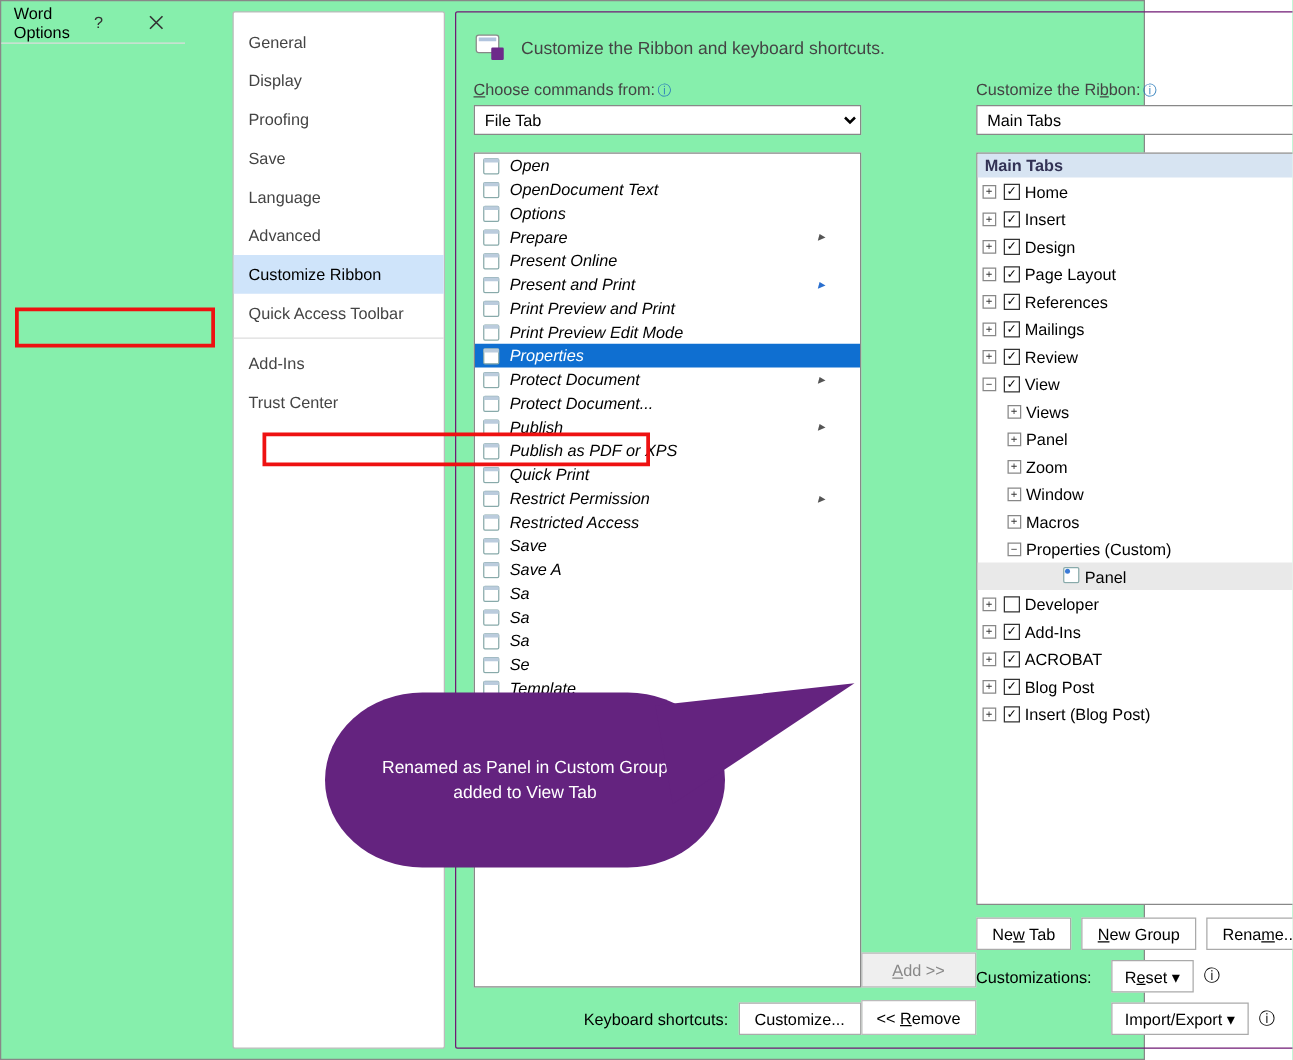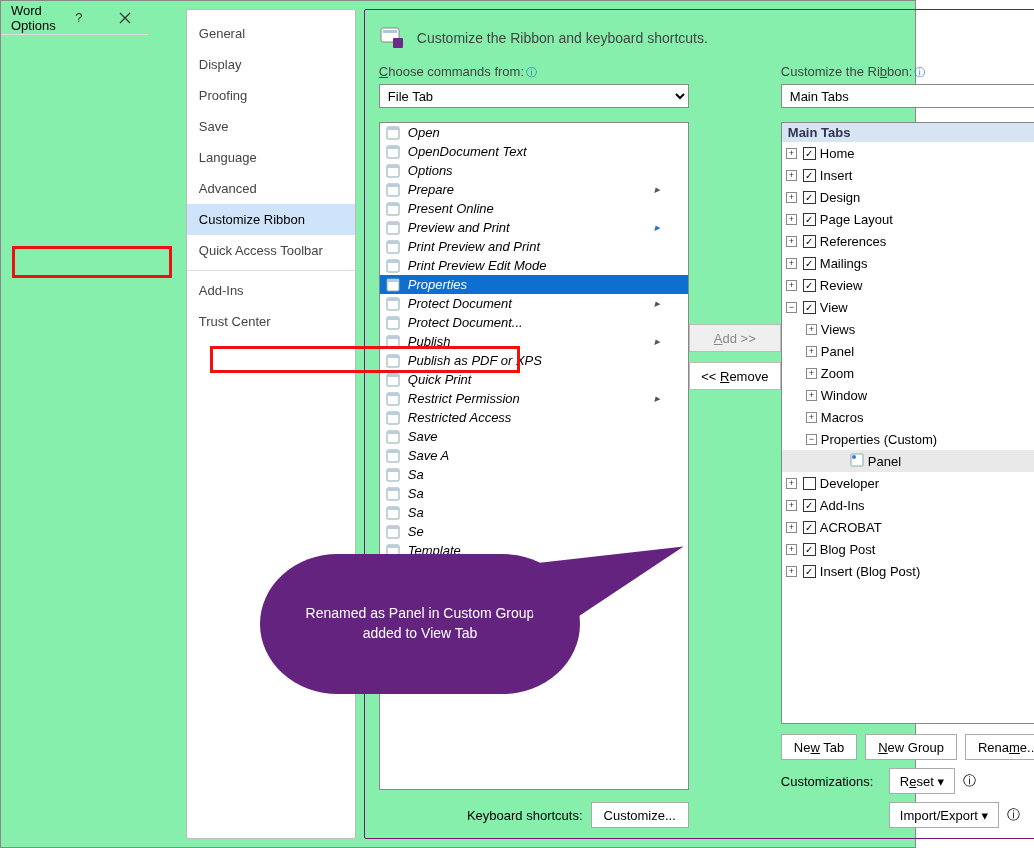"Preview and Print" span { text: Preview -> Present }
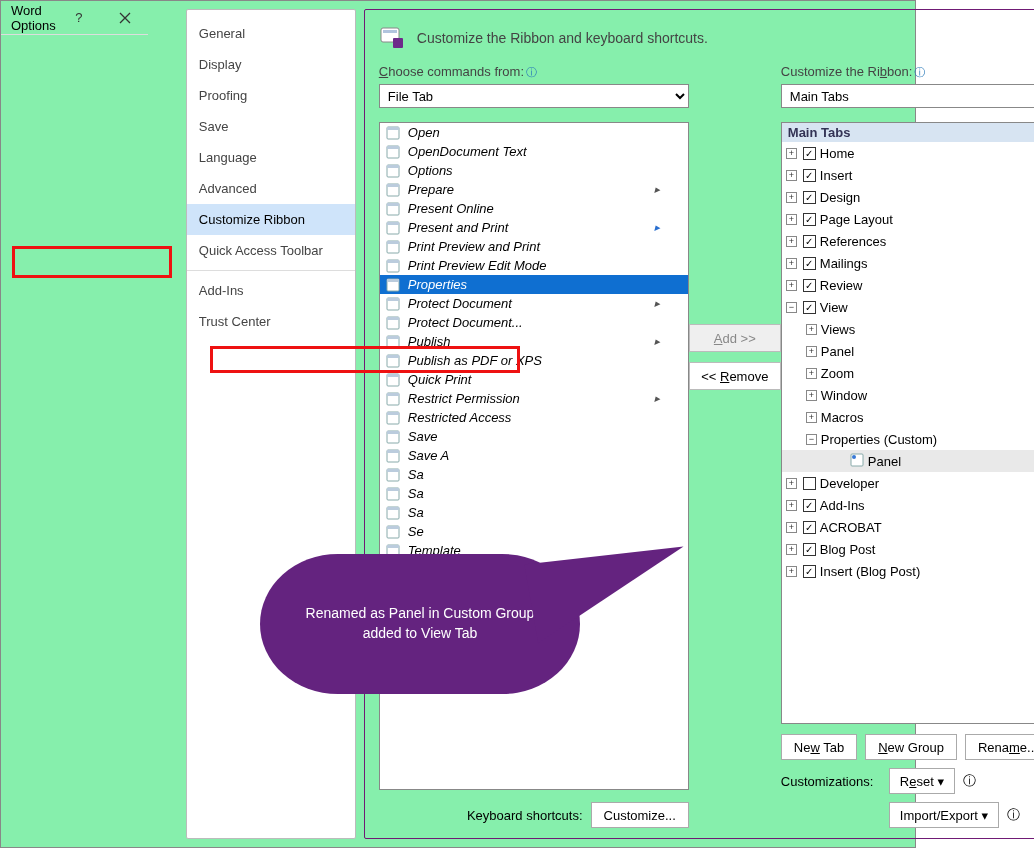"Add >>" .mid { justify-content: flex-start -> flex-end }
